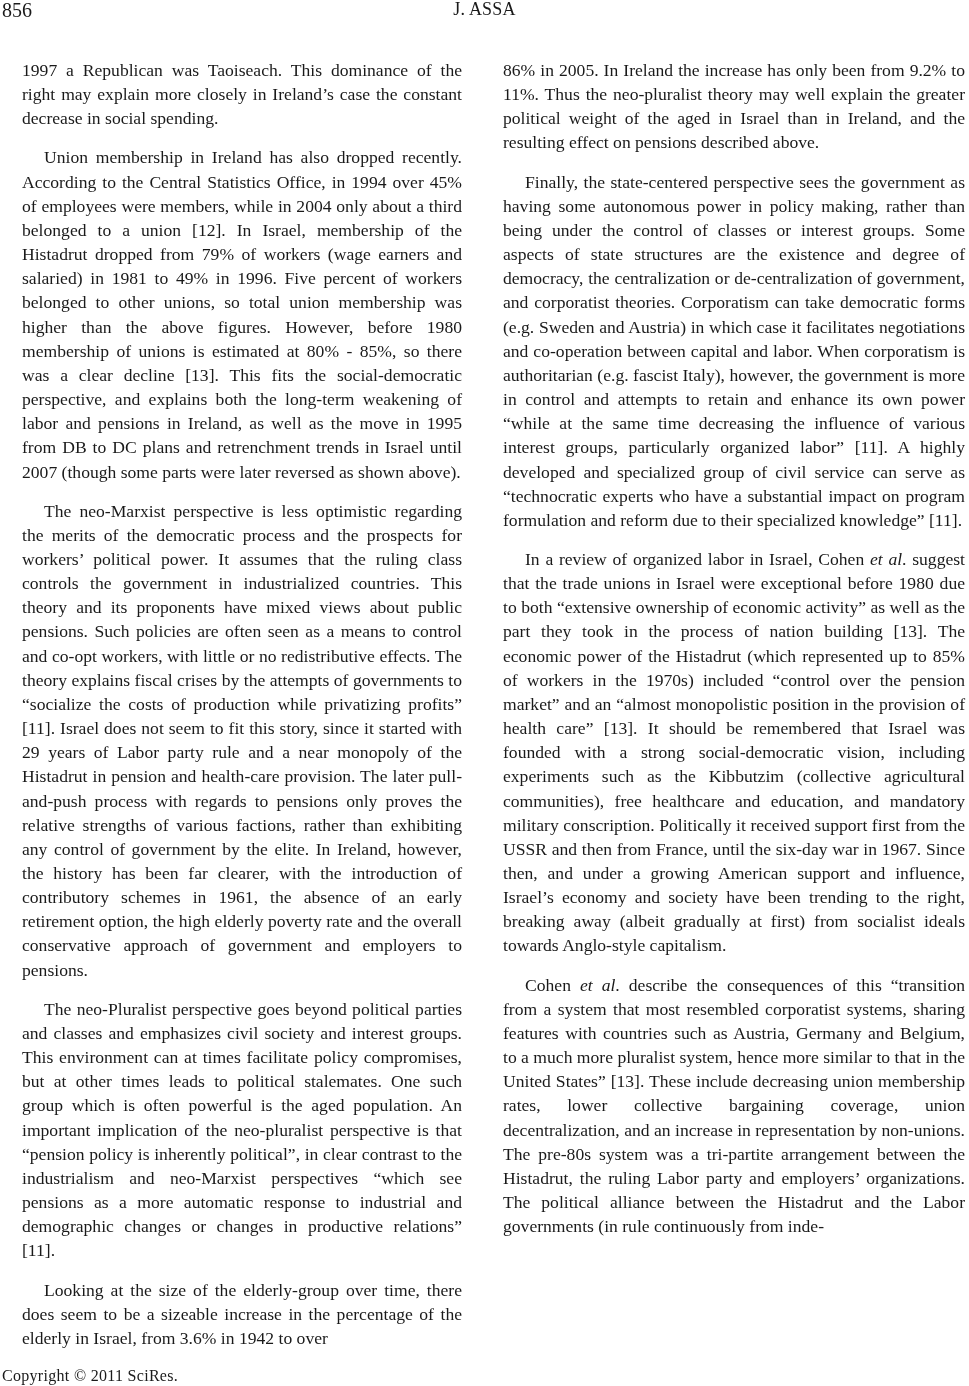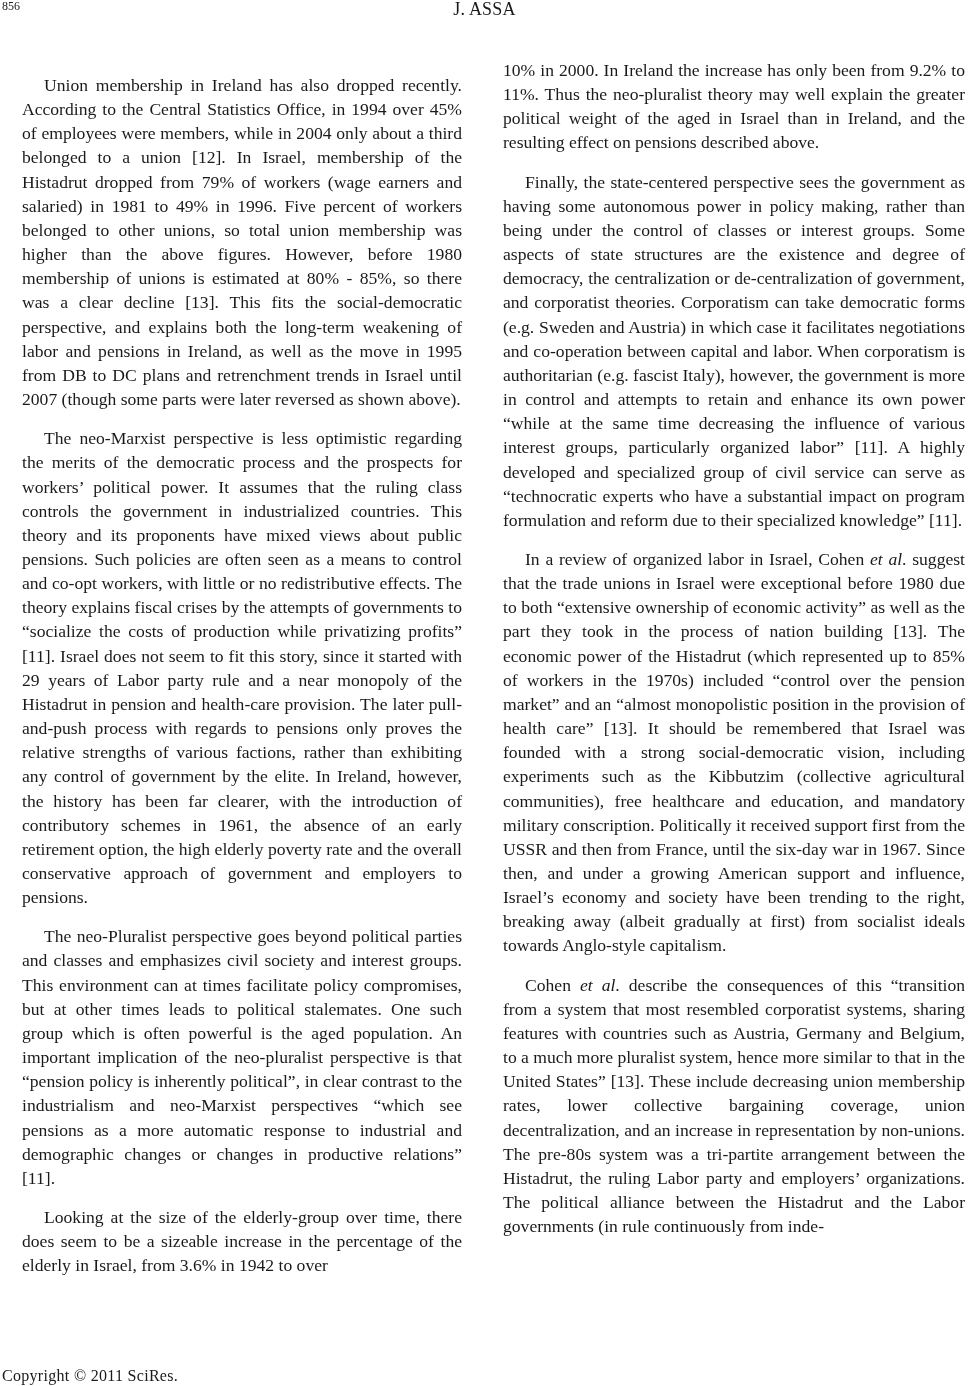"856" .header-num { font-size: 12px -> 20px }
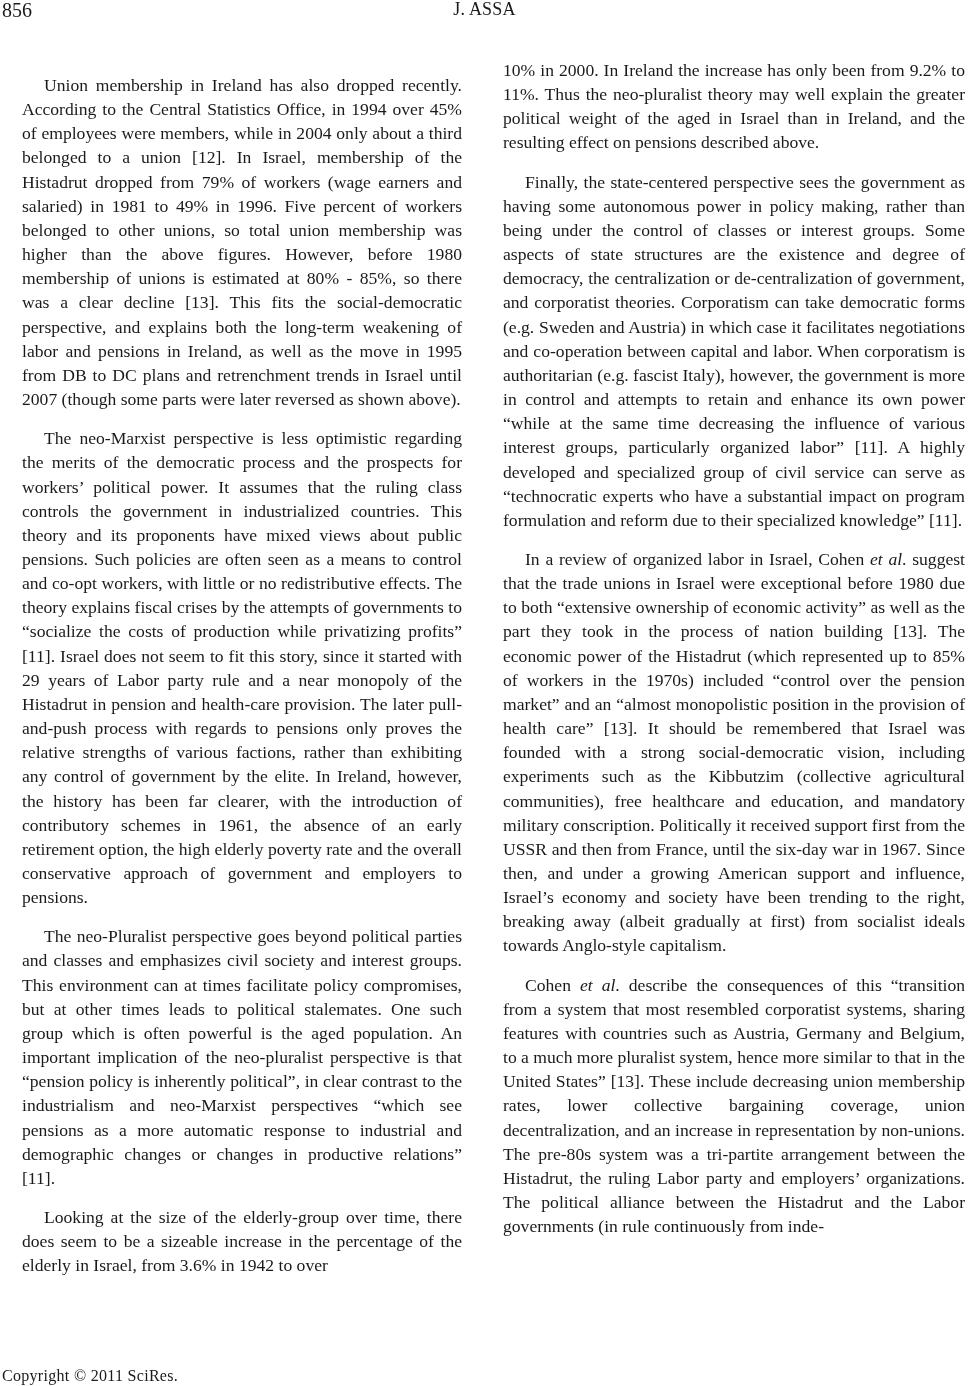"1997 a Republican was Taoiseach." p.first { html: none -> <p>1997 a Republican was Taoiseach. This dominance of the right may explain more closely in Ireland’s case the constant decrease in social spending.</p> }
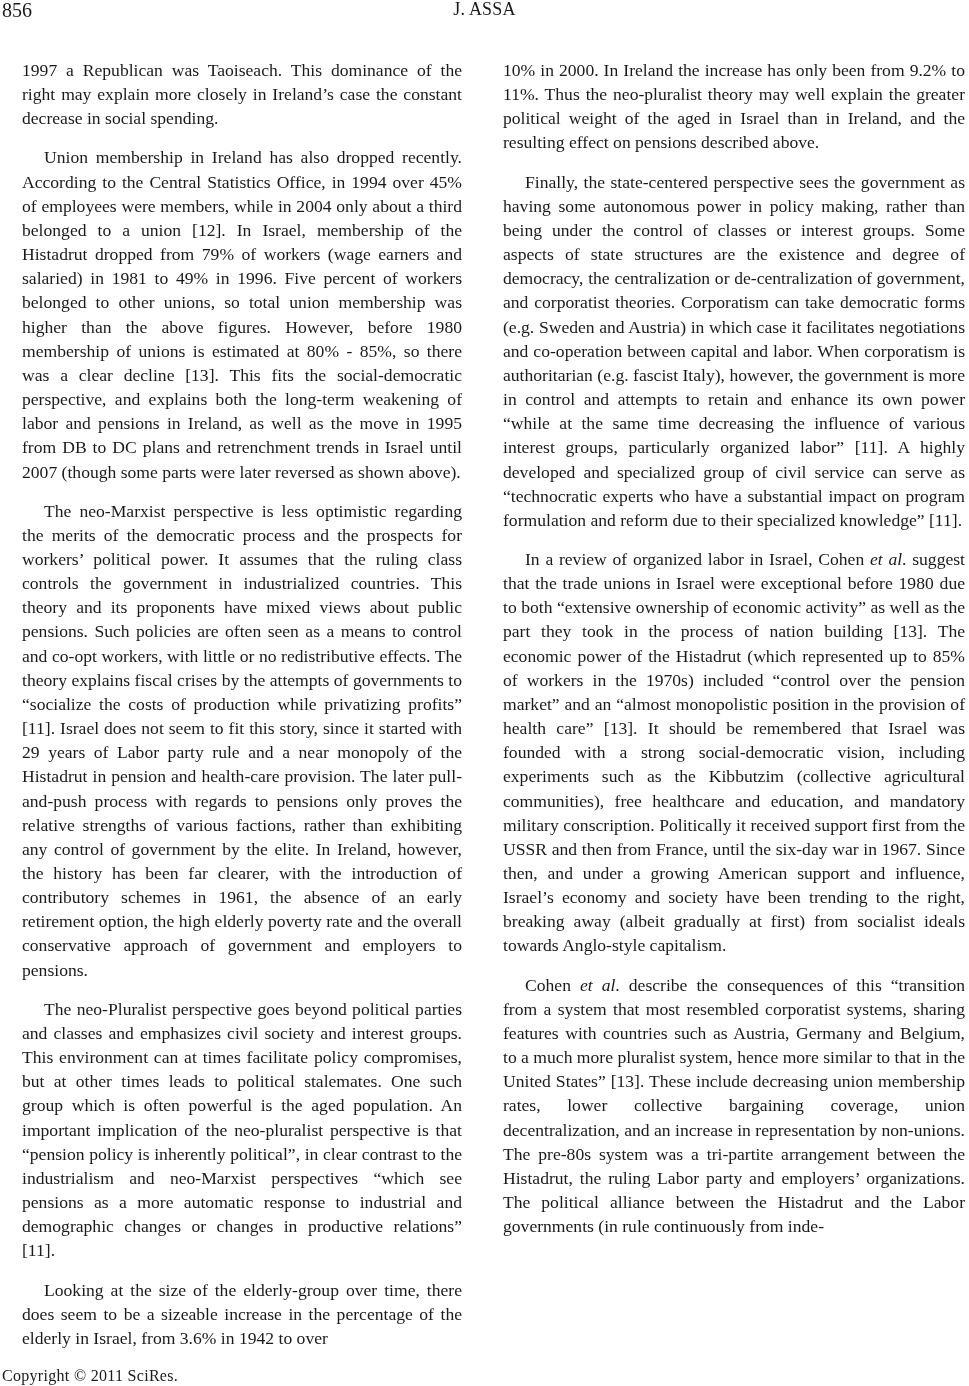"10% in 2000. In Ireland" p.first { text: 10% in 2000 -> 86% in 2005 }
